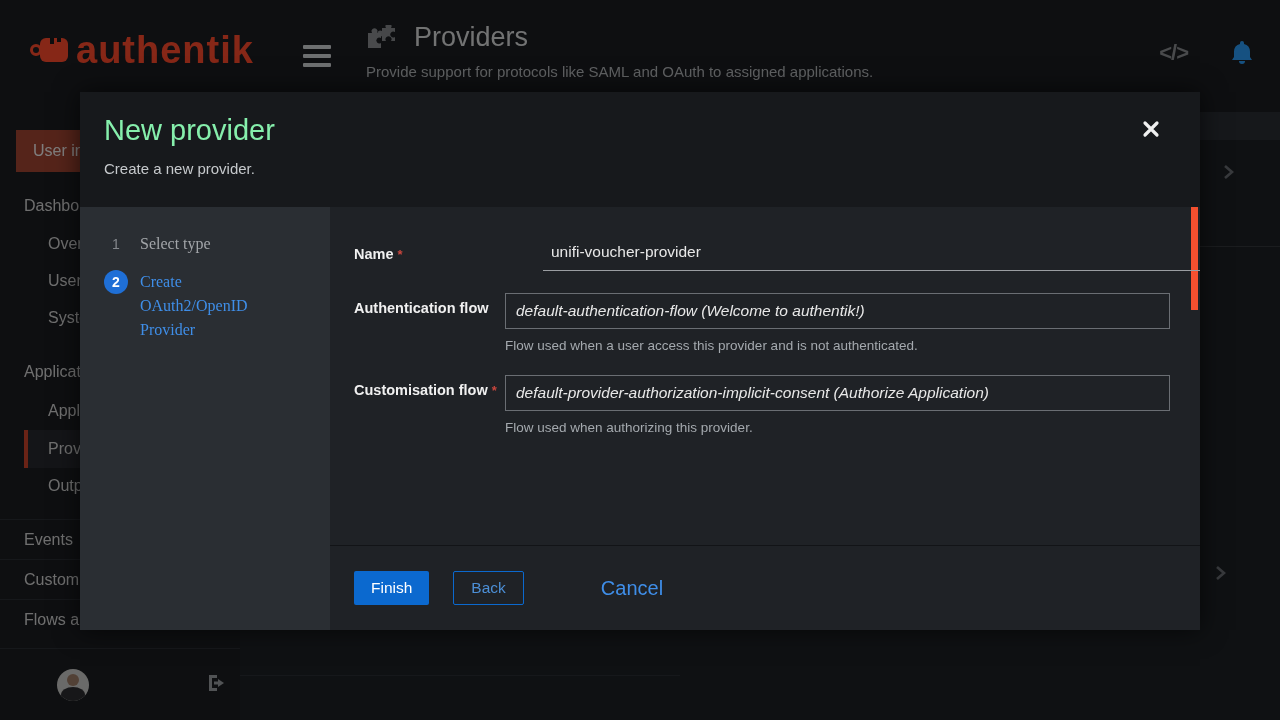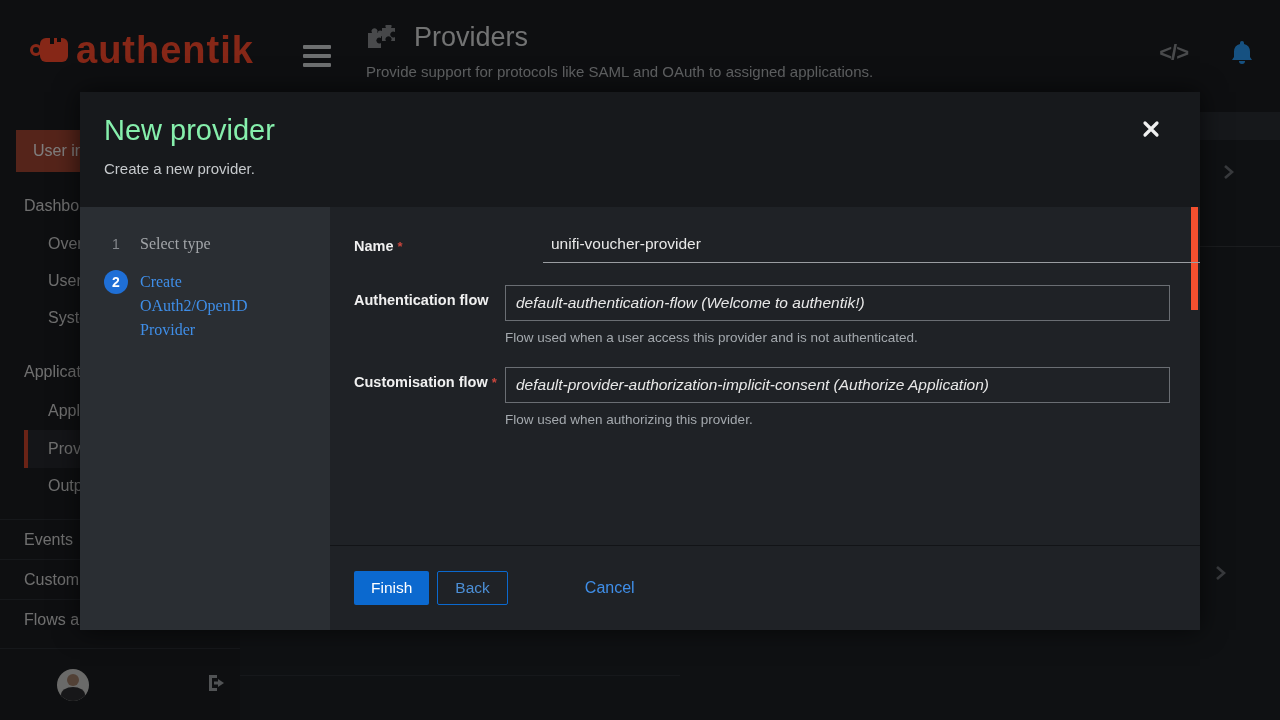"Name *" .form { top: 24px -> 32px }
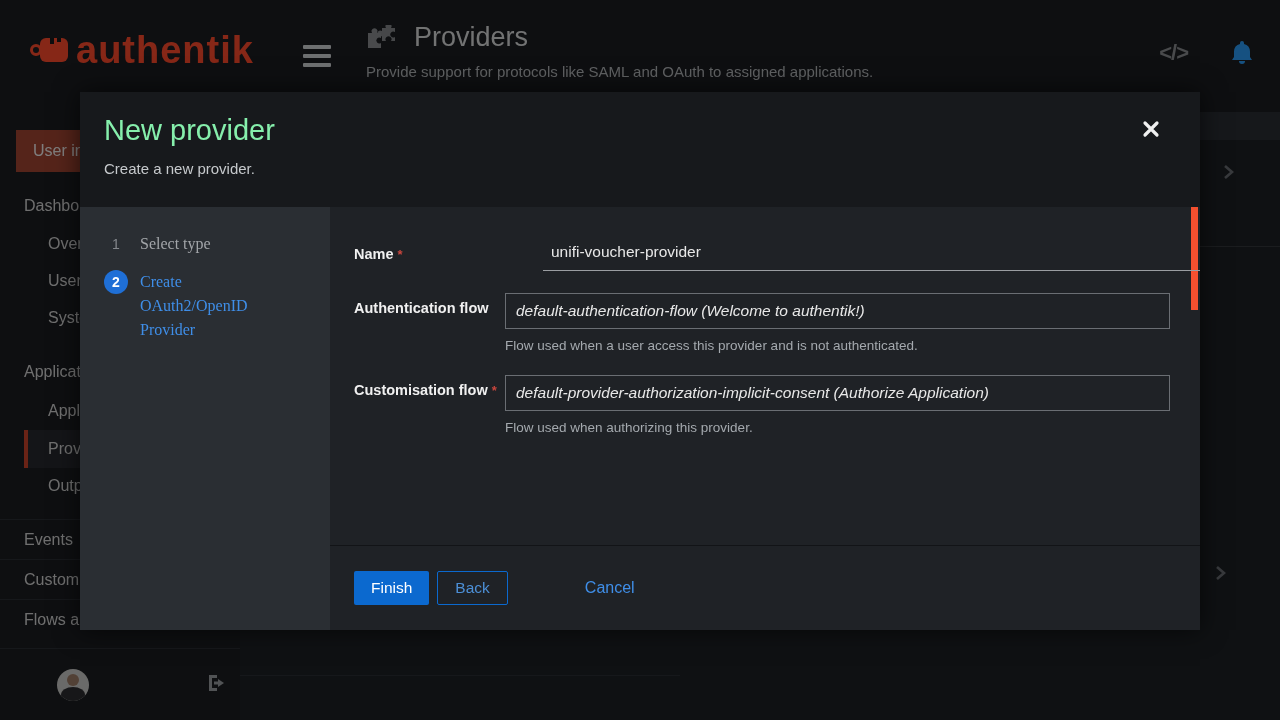"Back" .btn-secondary { margin-left: 8px -> 24px }
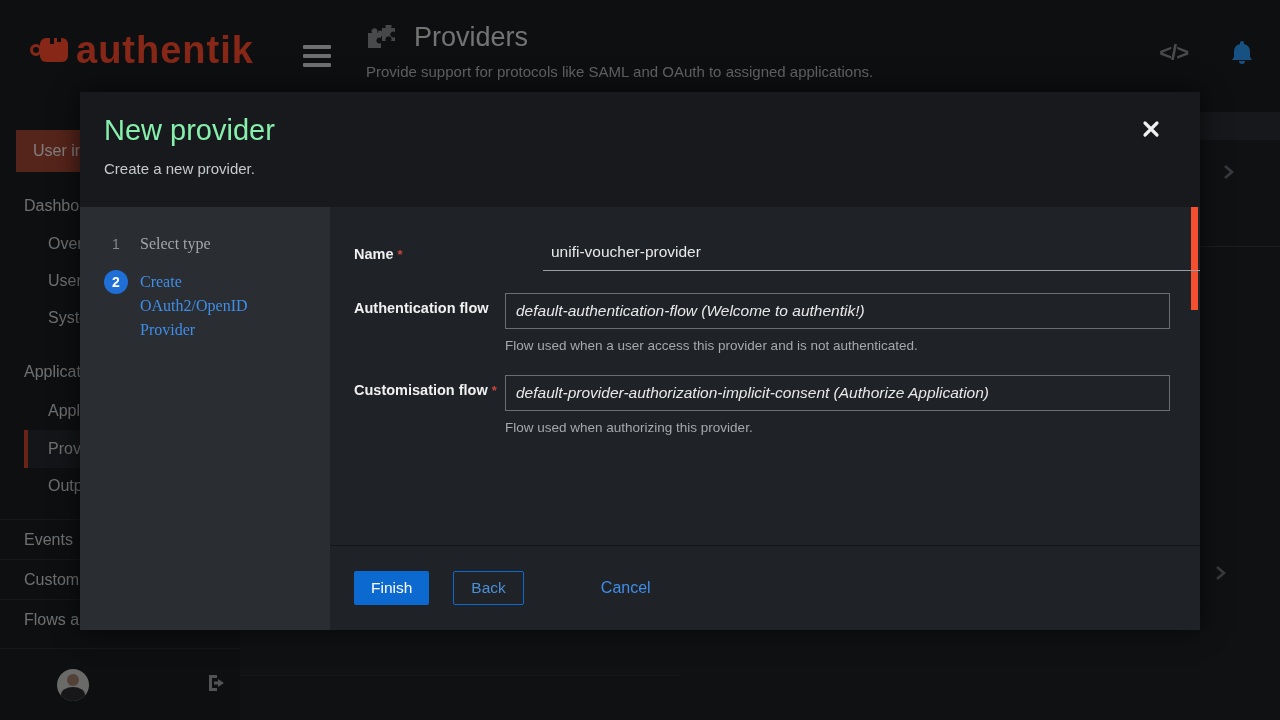"Cancel" .btn-link { font-size: 16px -> 20px }
